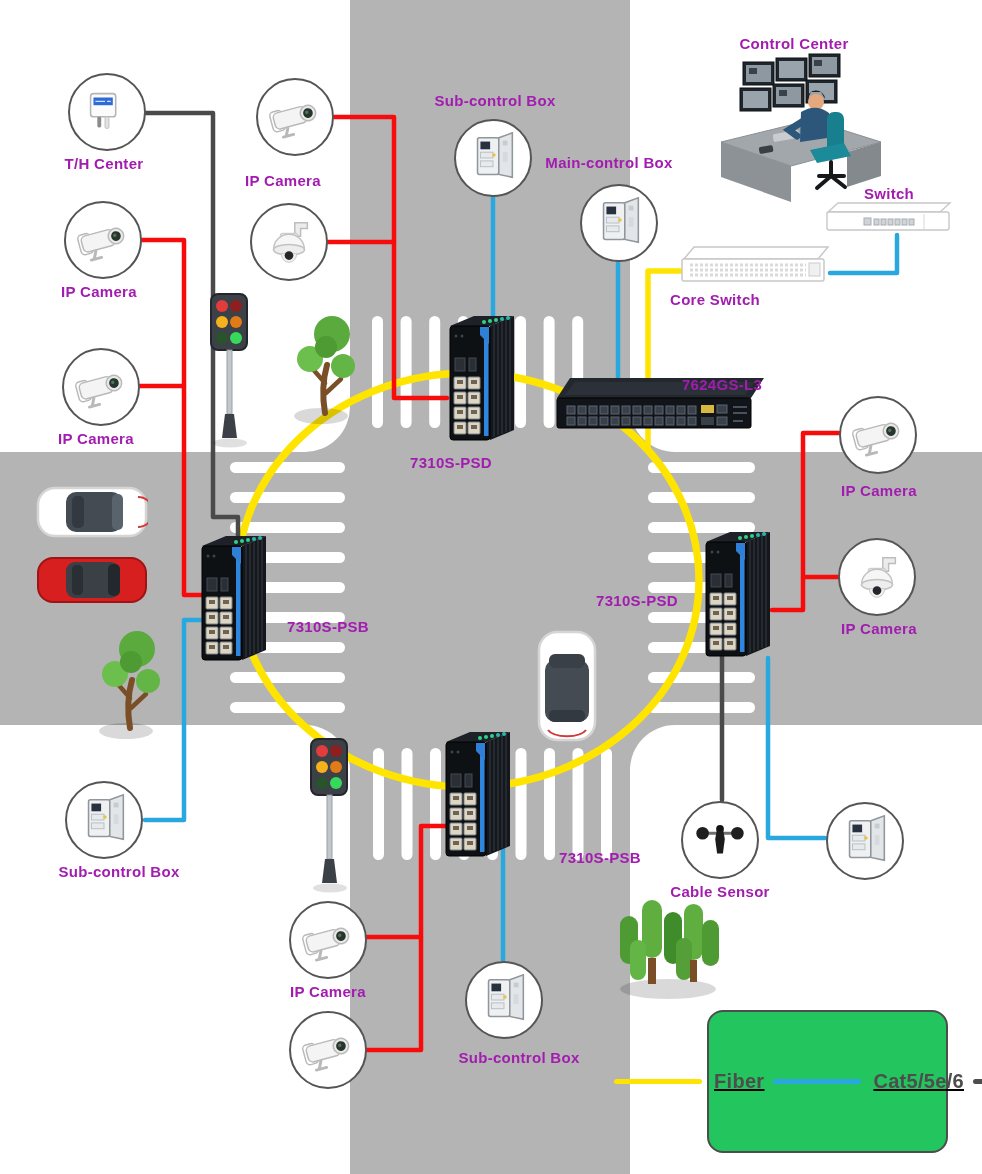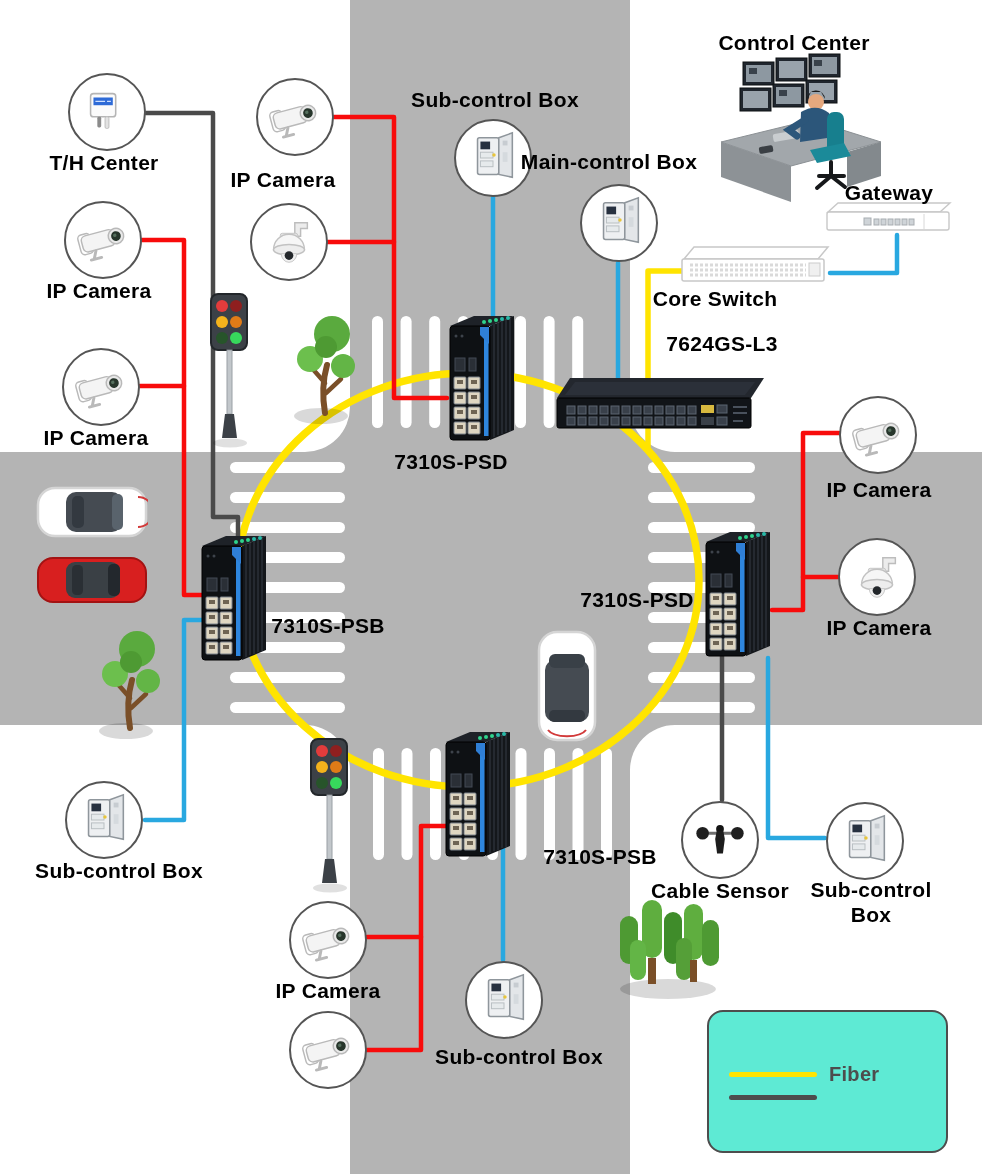"Control Center" .lbl { color: #000000 -> #a21caf; font-size: 21px -> 15px }
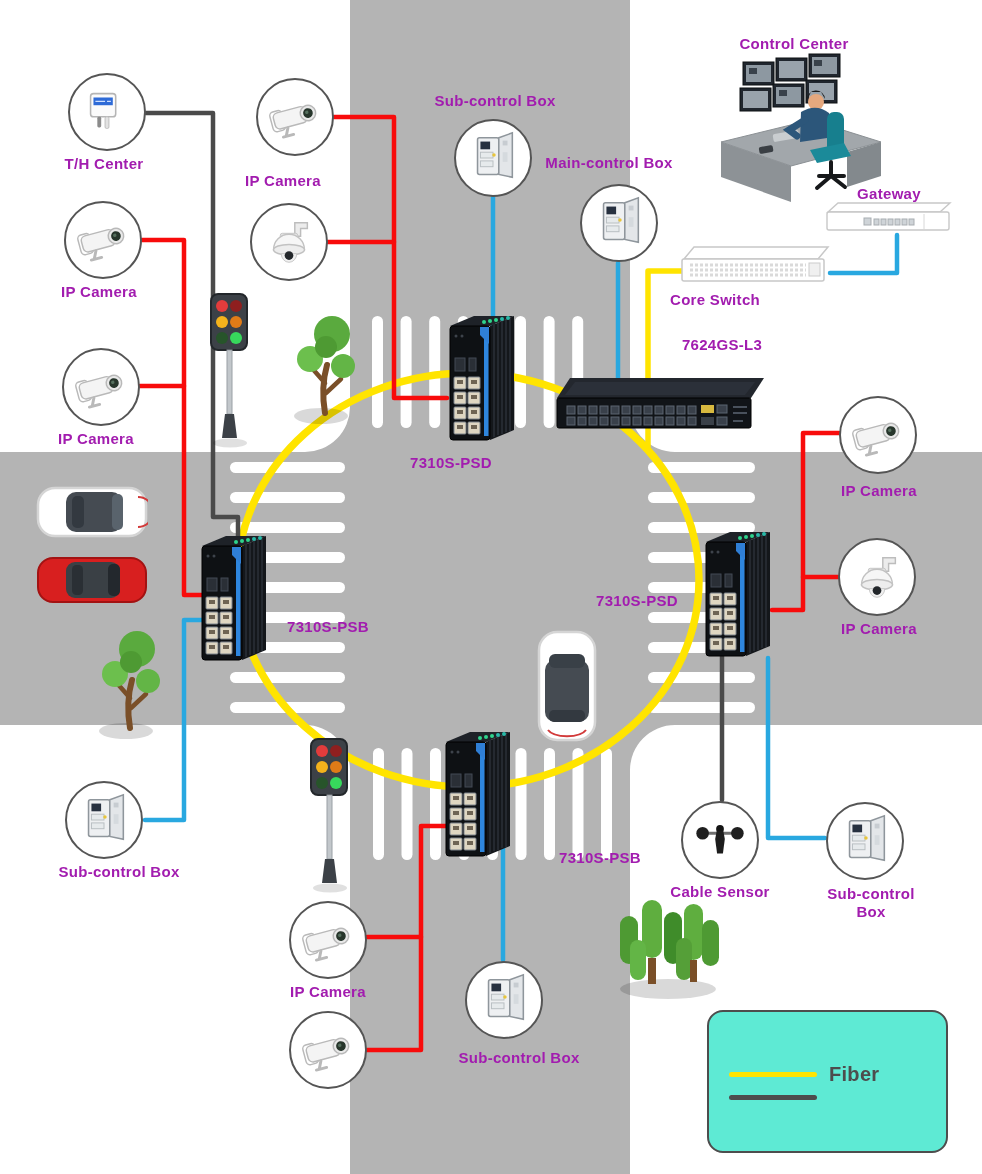"Gateway" div.lbl { text: Gateway -> Switch }
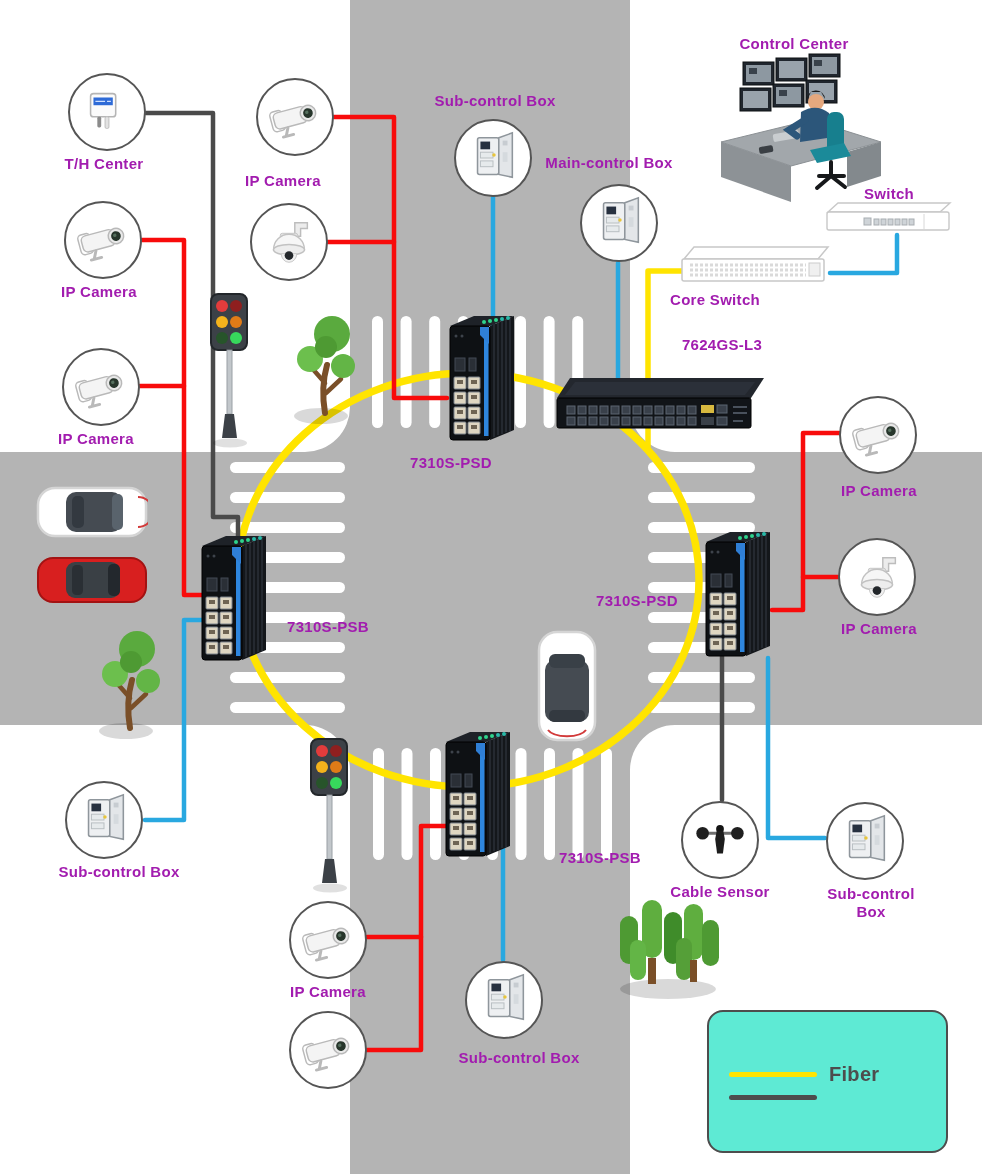"7624GS-L3" div.lbl { top: 344px -> 384px }
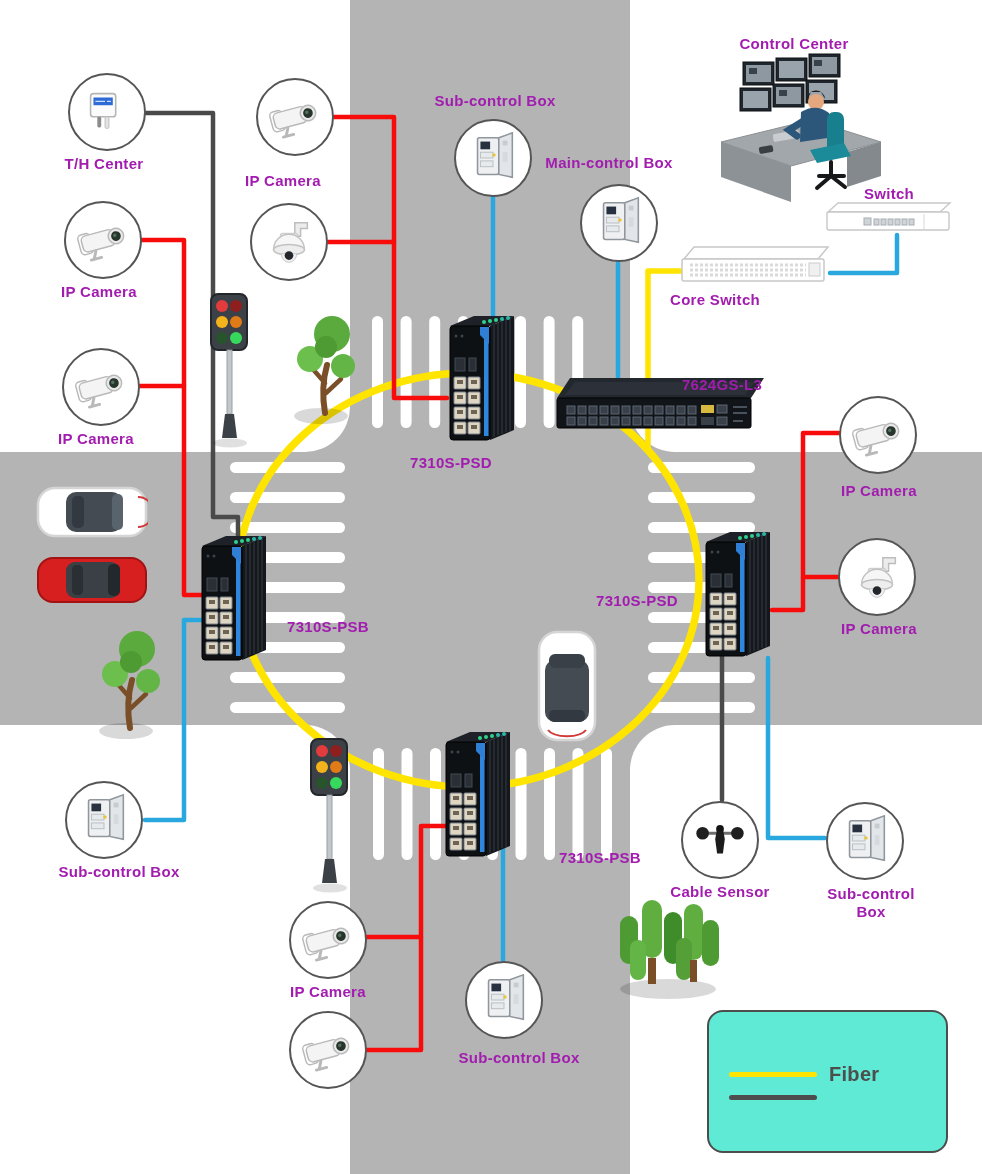"Sub-control" div.lbl { html: <div> <span>Sub-control</span><br> <span>Box</span> </div> -> none }
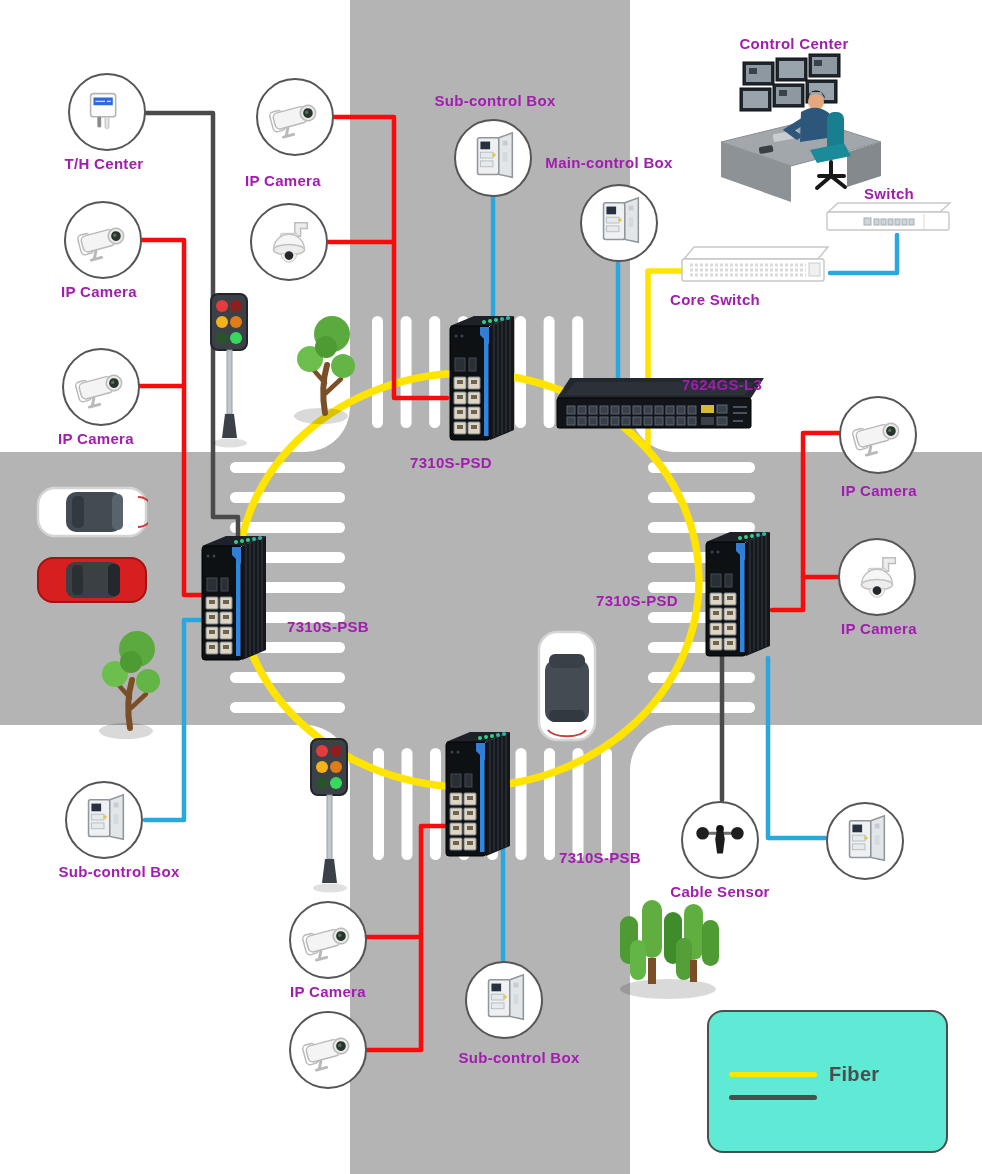"Fiber" #legend { background: #5eead4 -> #22c55e; flex-direction: column -> row; text-decoration: none -> underline }
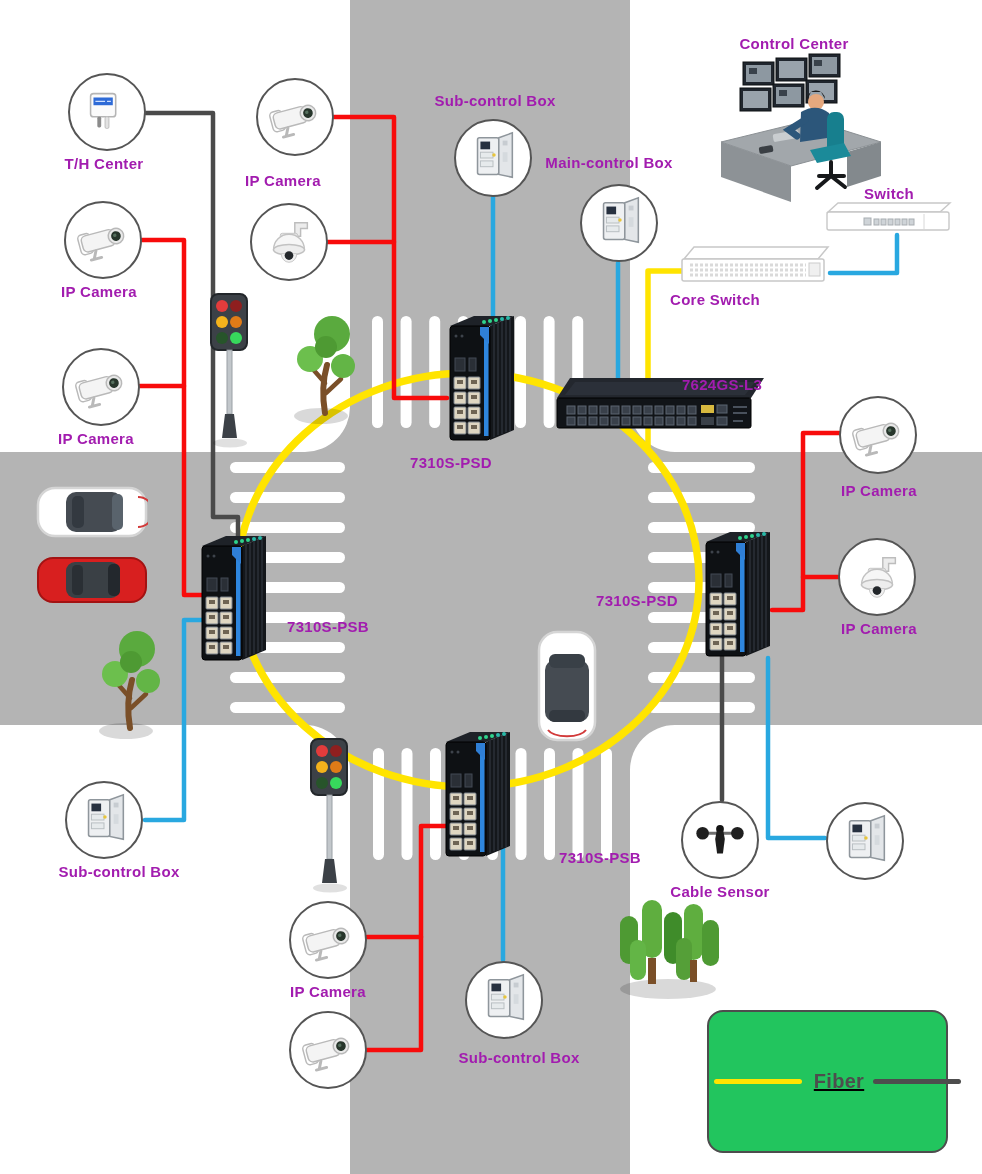"Cat5/5e/6" div.lg-row { html: none -> <div> <span></span> <span>Cat5/5e/6</span> </div> }
